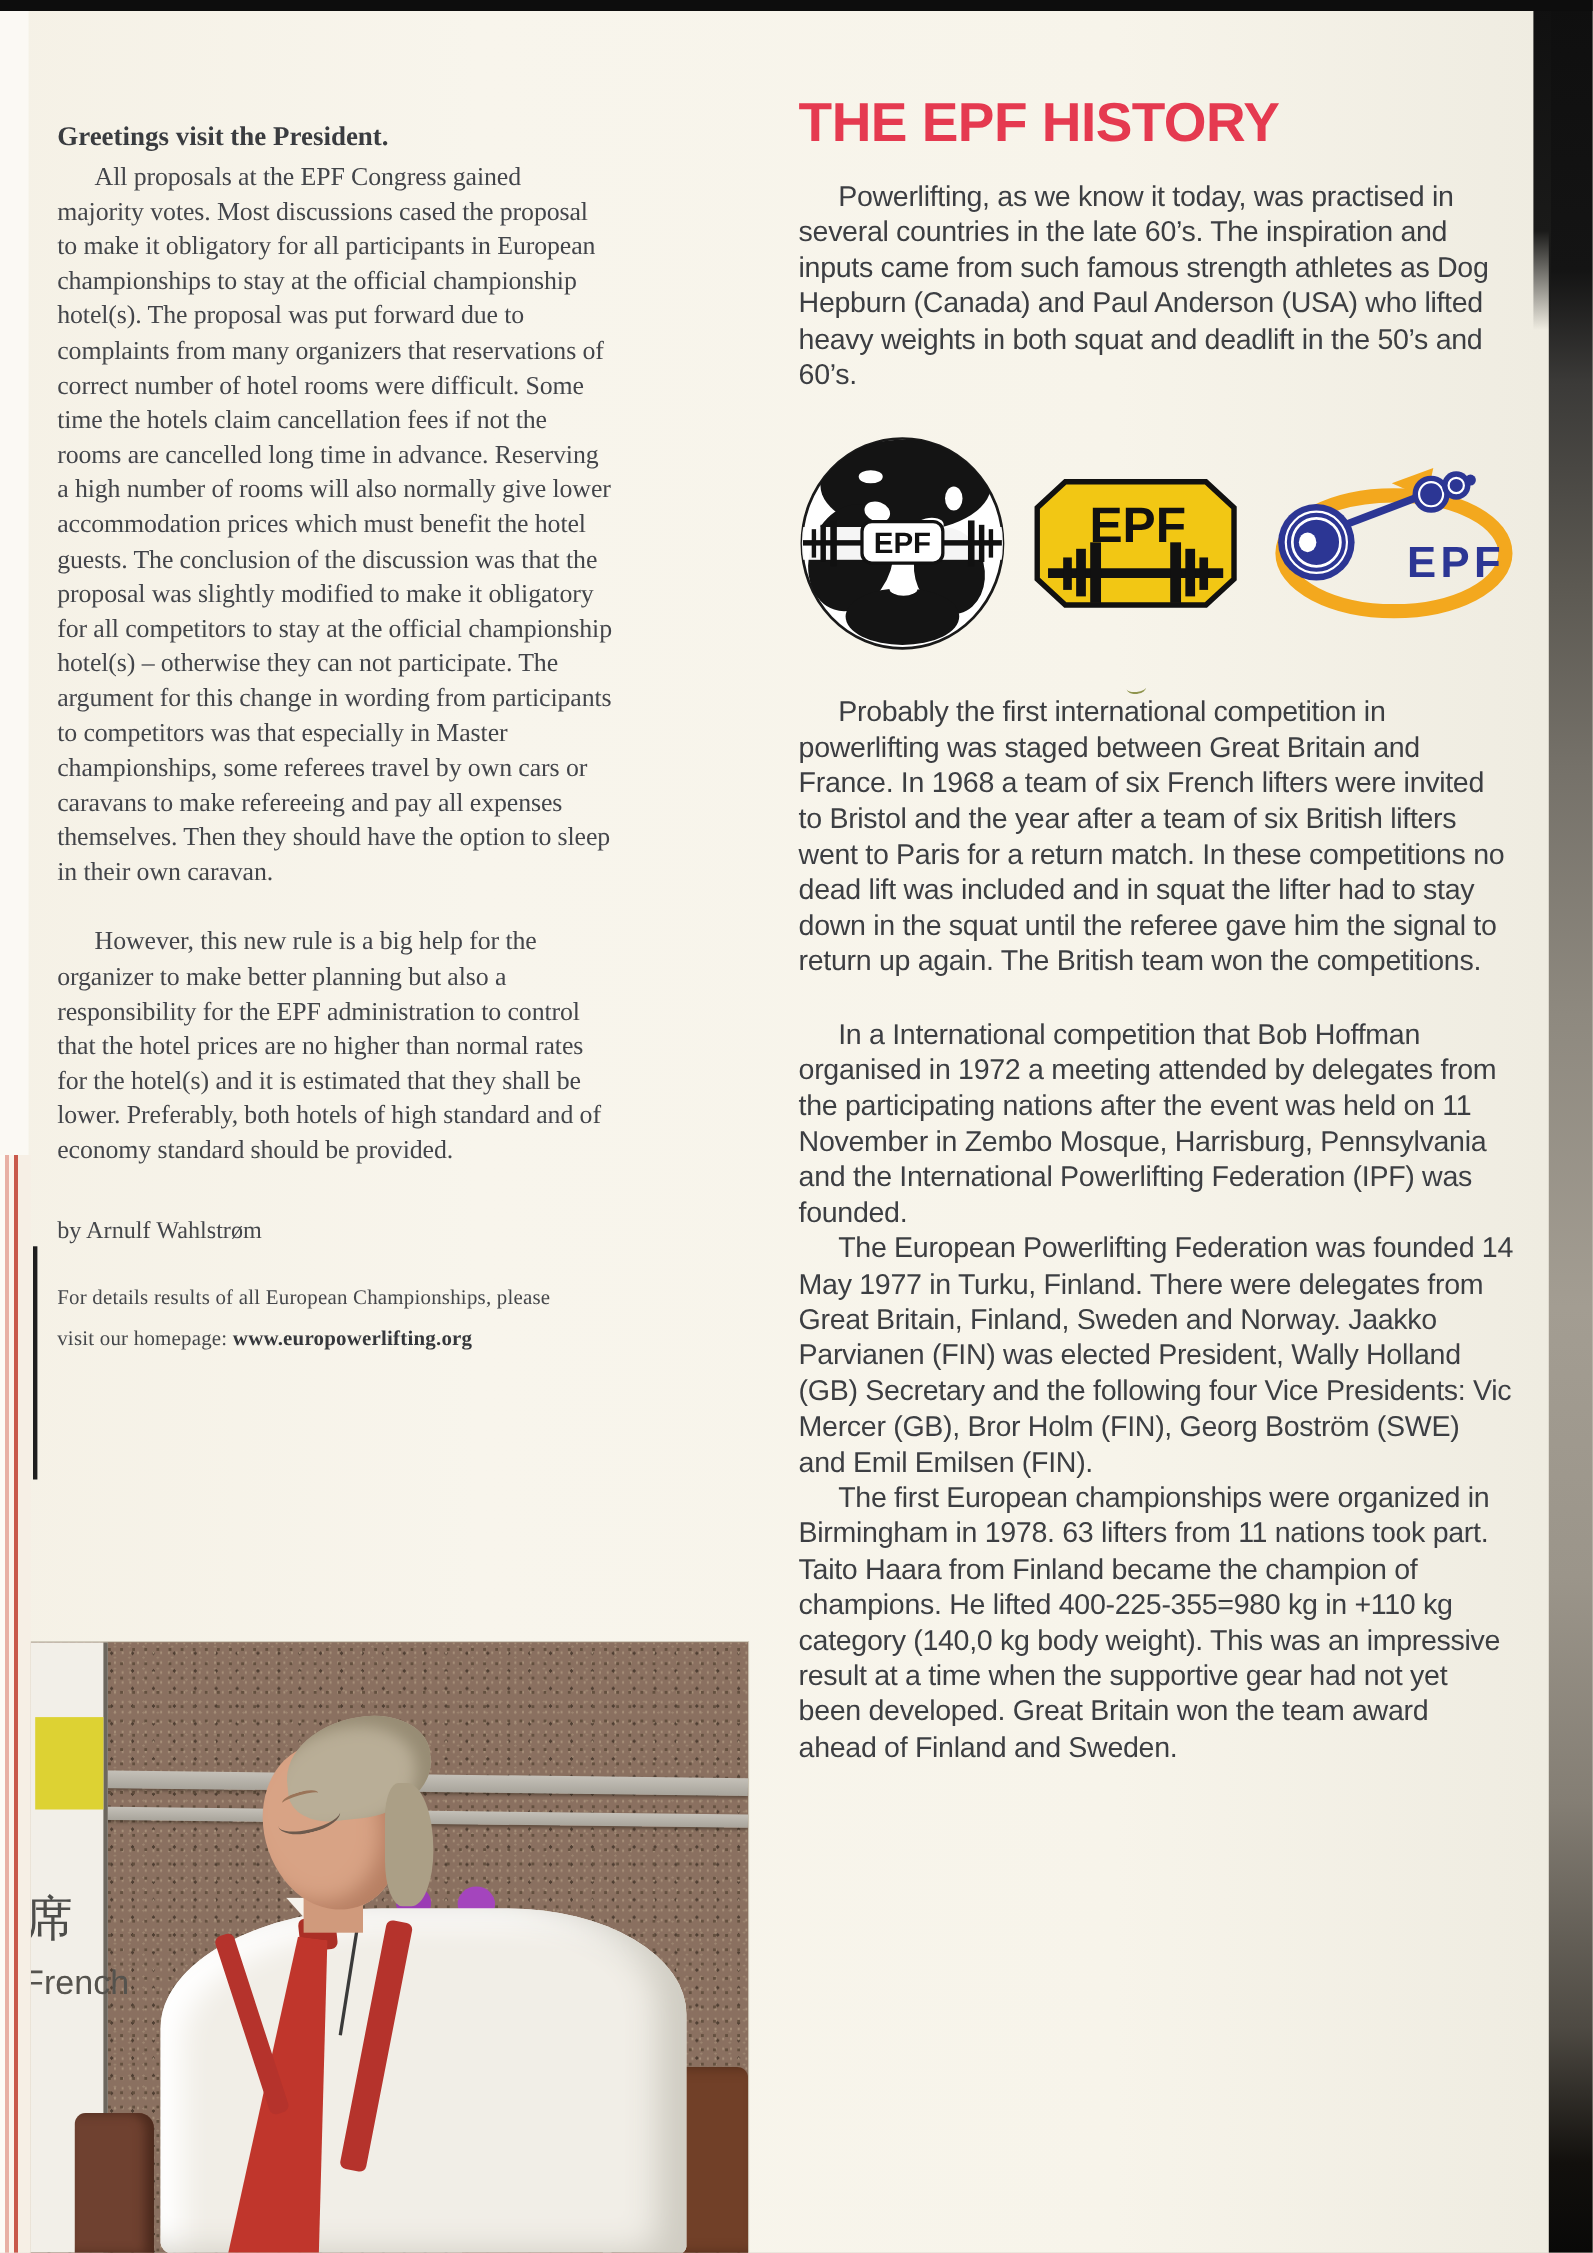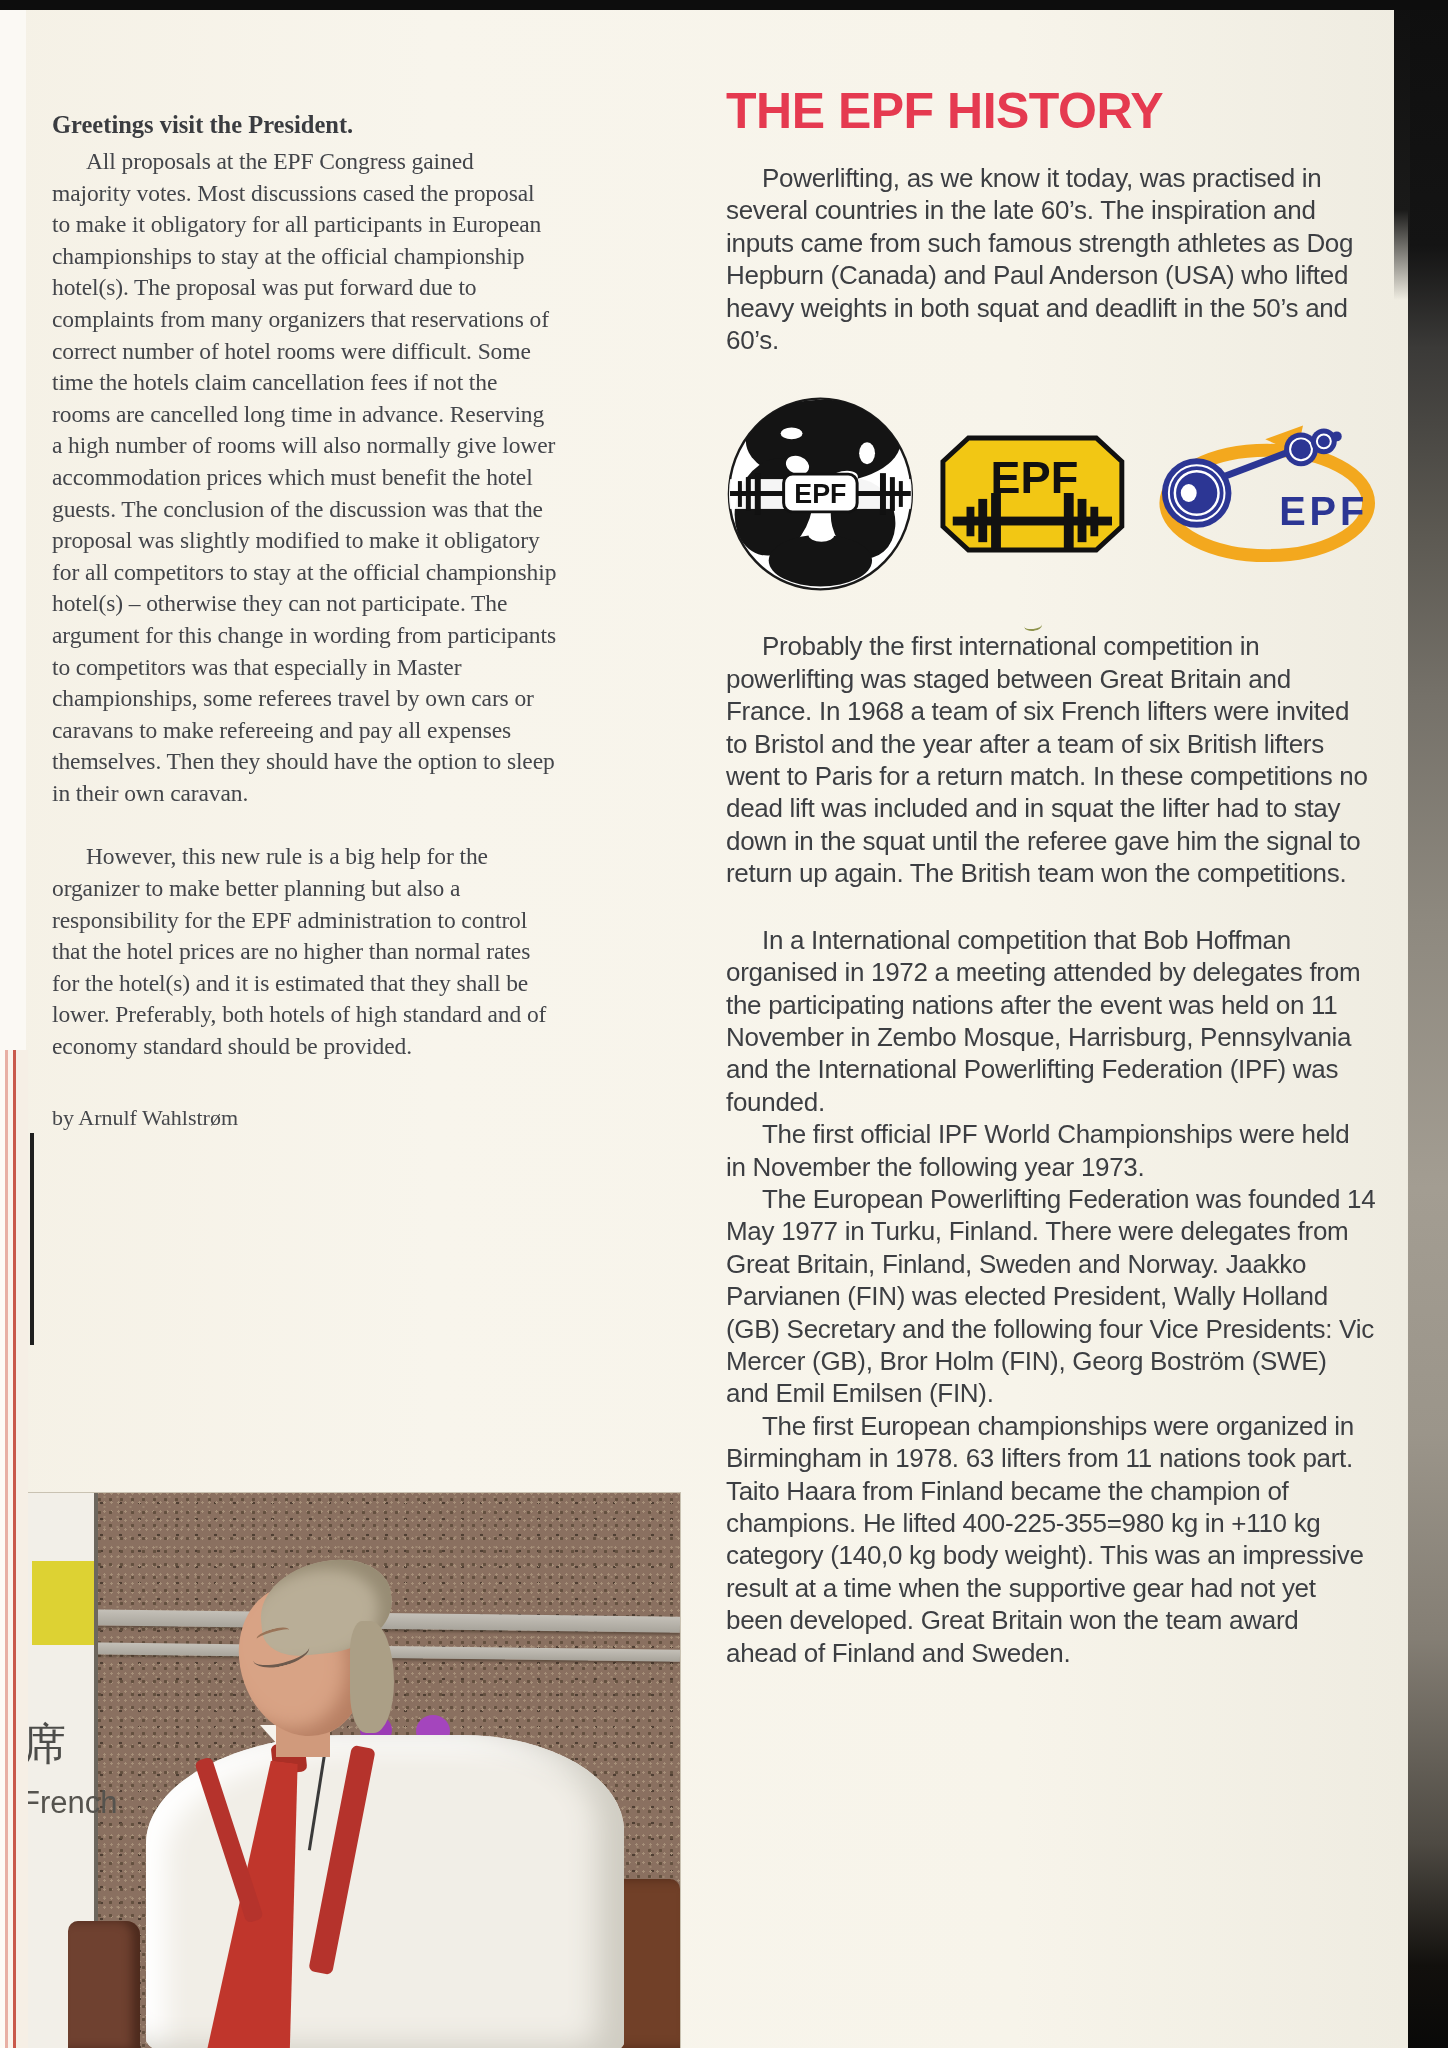"The first official IPF World" p.body { html: <p>The first official IPF World Championships were held in November the following year 1973.</p> -> none }
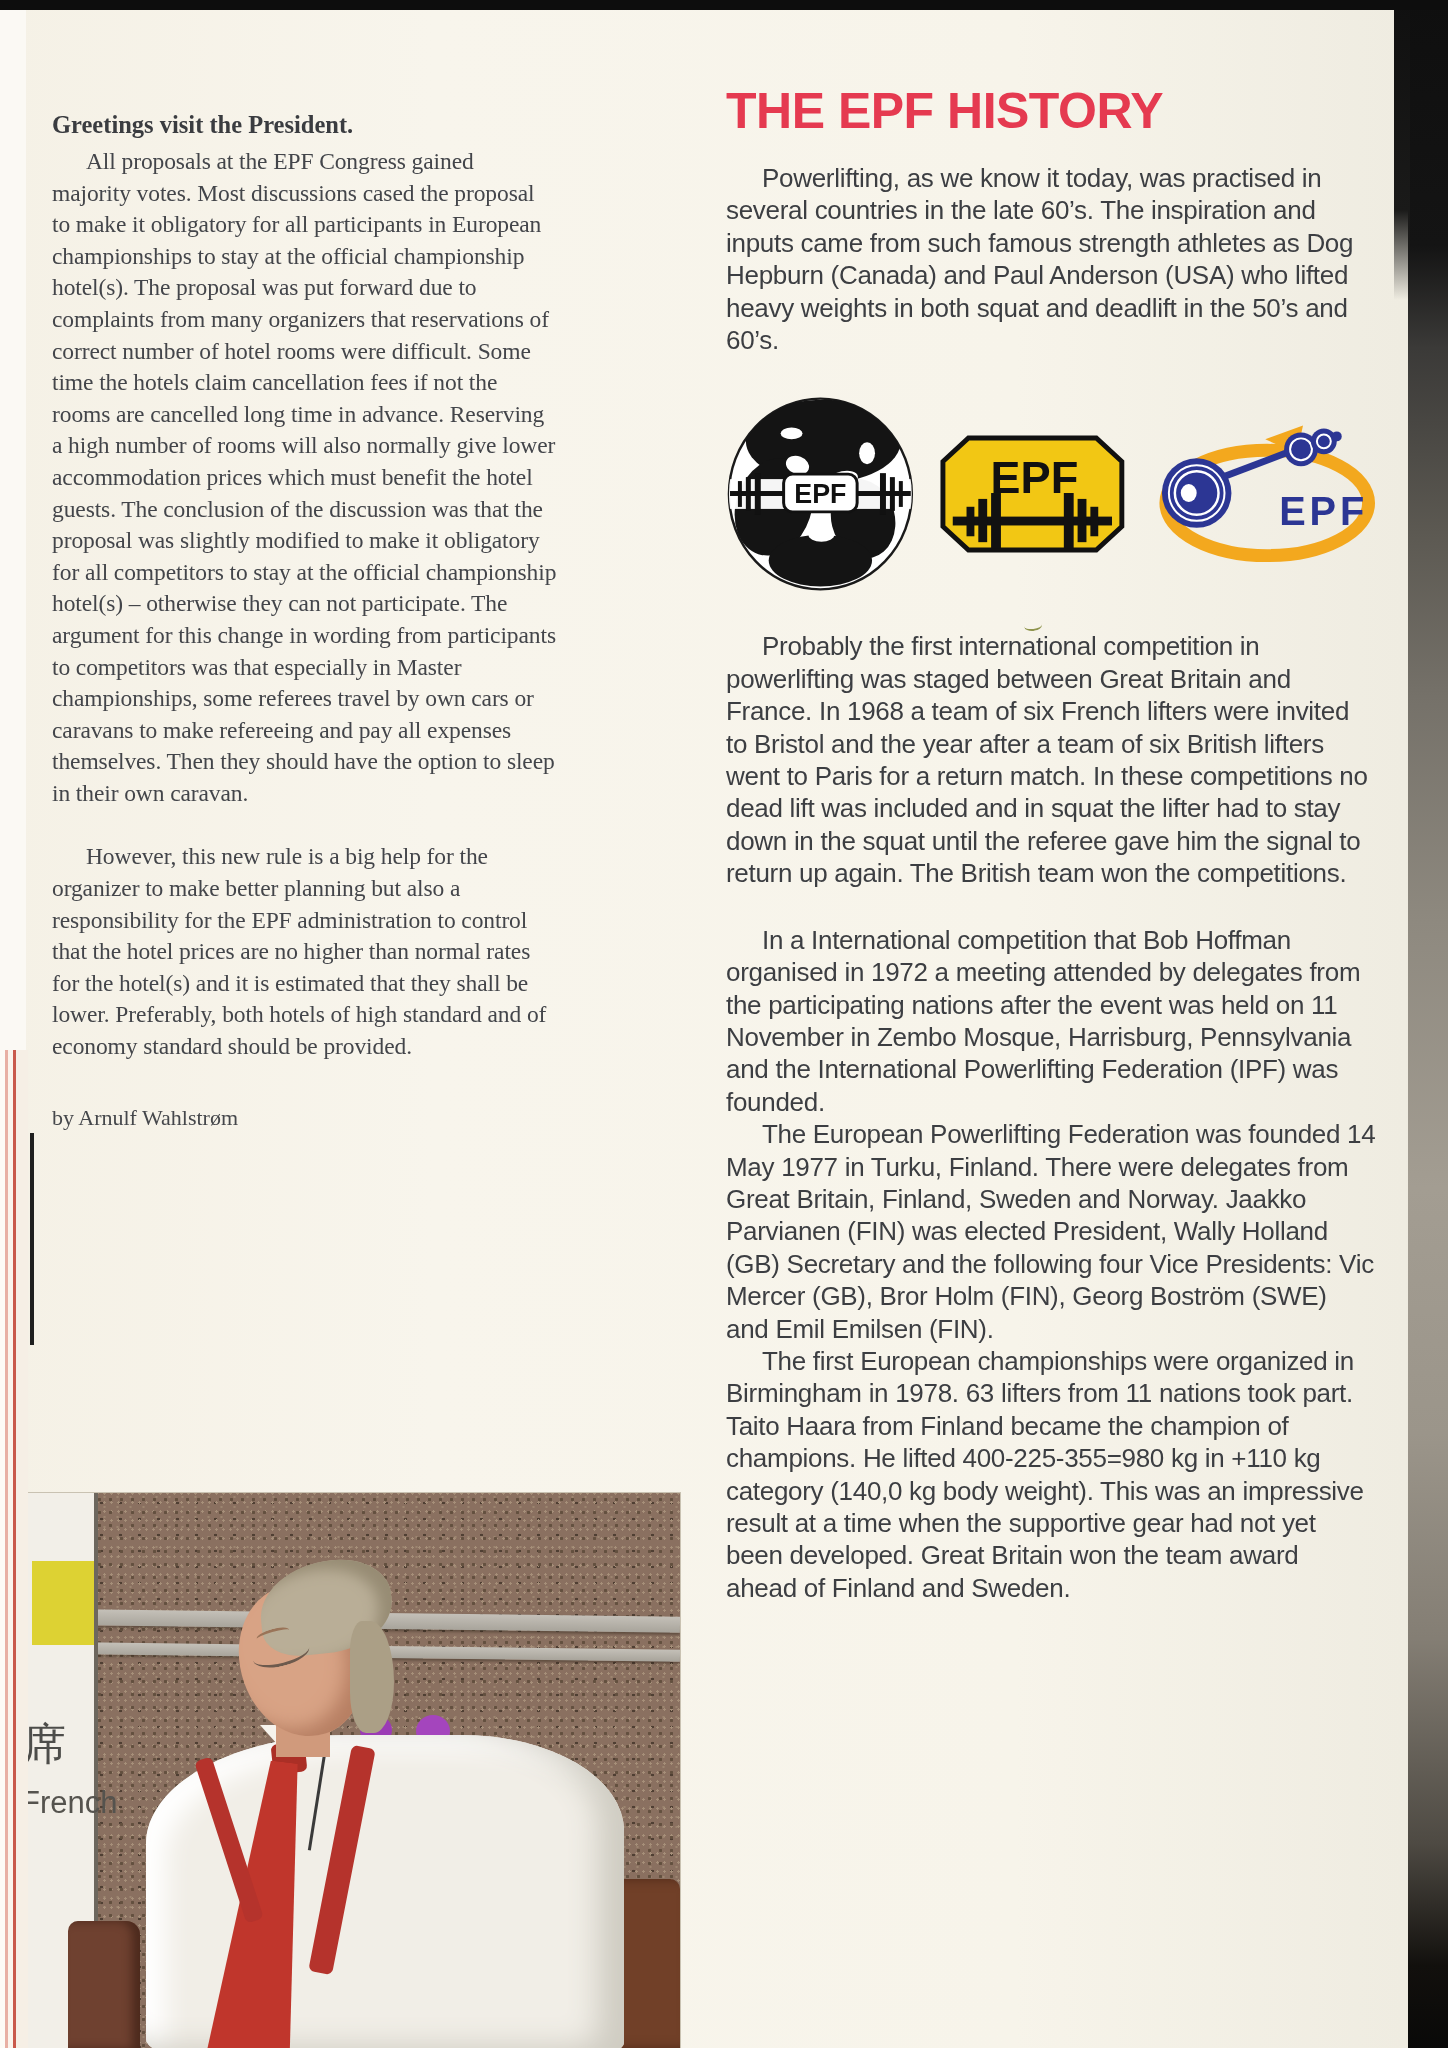"For details results of all" div.note { html: none -> <div> <span>For details results of all European Championships, please</span><br> <span>visit our homepage: </span><span>www.europowerlifting.org</span> </div> }
